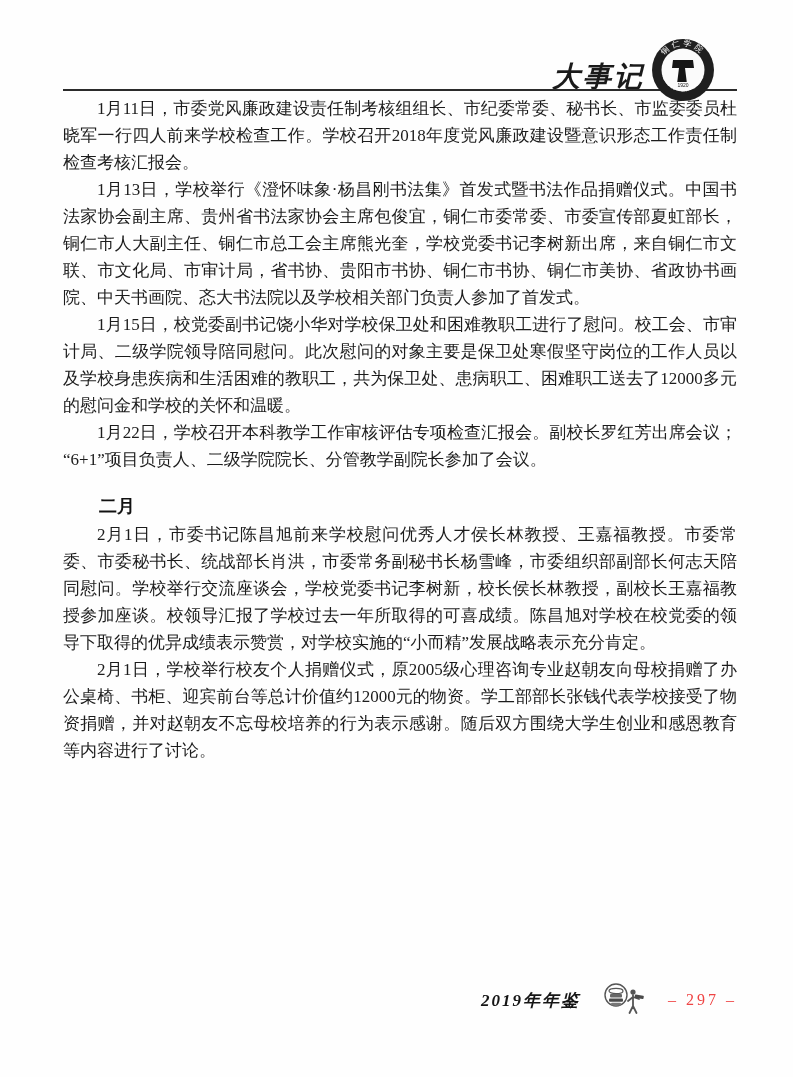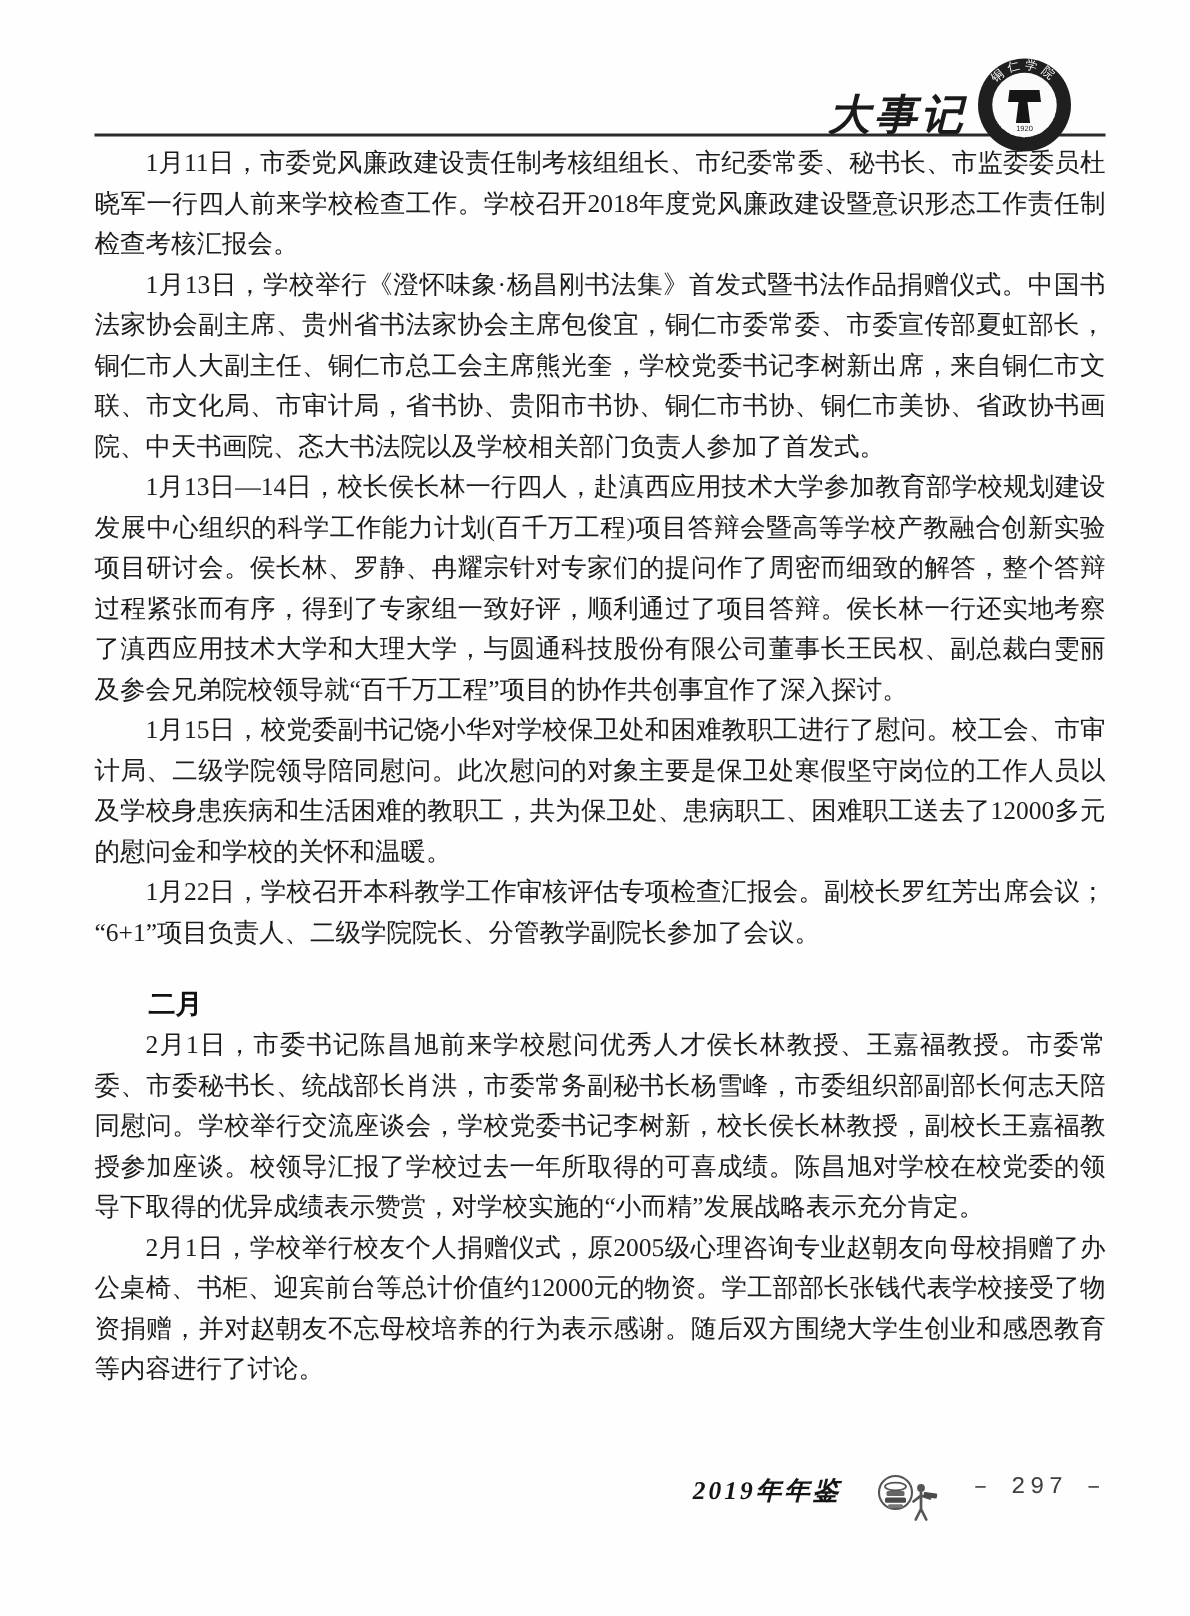"1月13日—14日，校长侯长林一行四人，赴滇西应用技术大学参加教育部学校规划建设" p { html: <p>1月13日—14日，校长侯长林一行四人，赴滇西应用技术大学参加教育部学校规划建设发展中心组织的科学工作能力计划(百千万工程)项目答辩会暨高等学校产教融合创新实验项目研讨会。侯长林、罗静、冉耀宗针对专家们的提问作了周密而细致的解答，整个答辩过程紧张而有序，得到了专家组一致好评，顺利通过了项目答辩。侯长林一行还实地考察了滇西应用技术大学和大理大学，与圆通科技股份有限公司董事长王民权、副总裁白雯丽及参会兄弟院校领导就“百千万工程”项目的协作共创事宜作了深入探讨。</p> -> none }
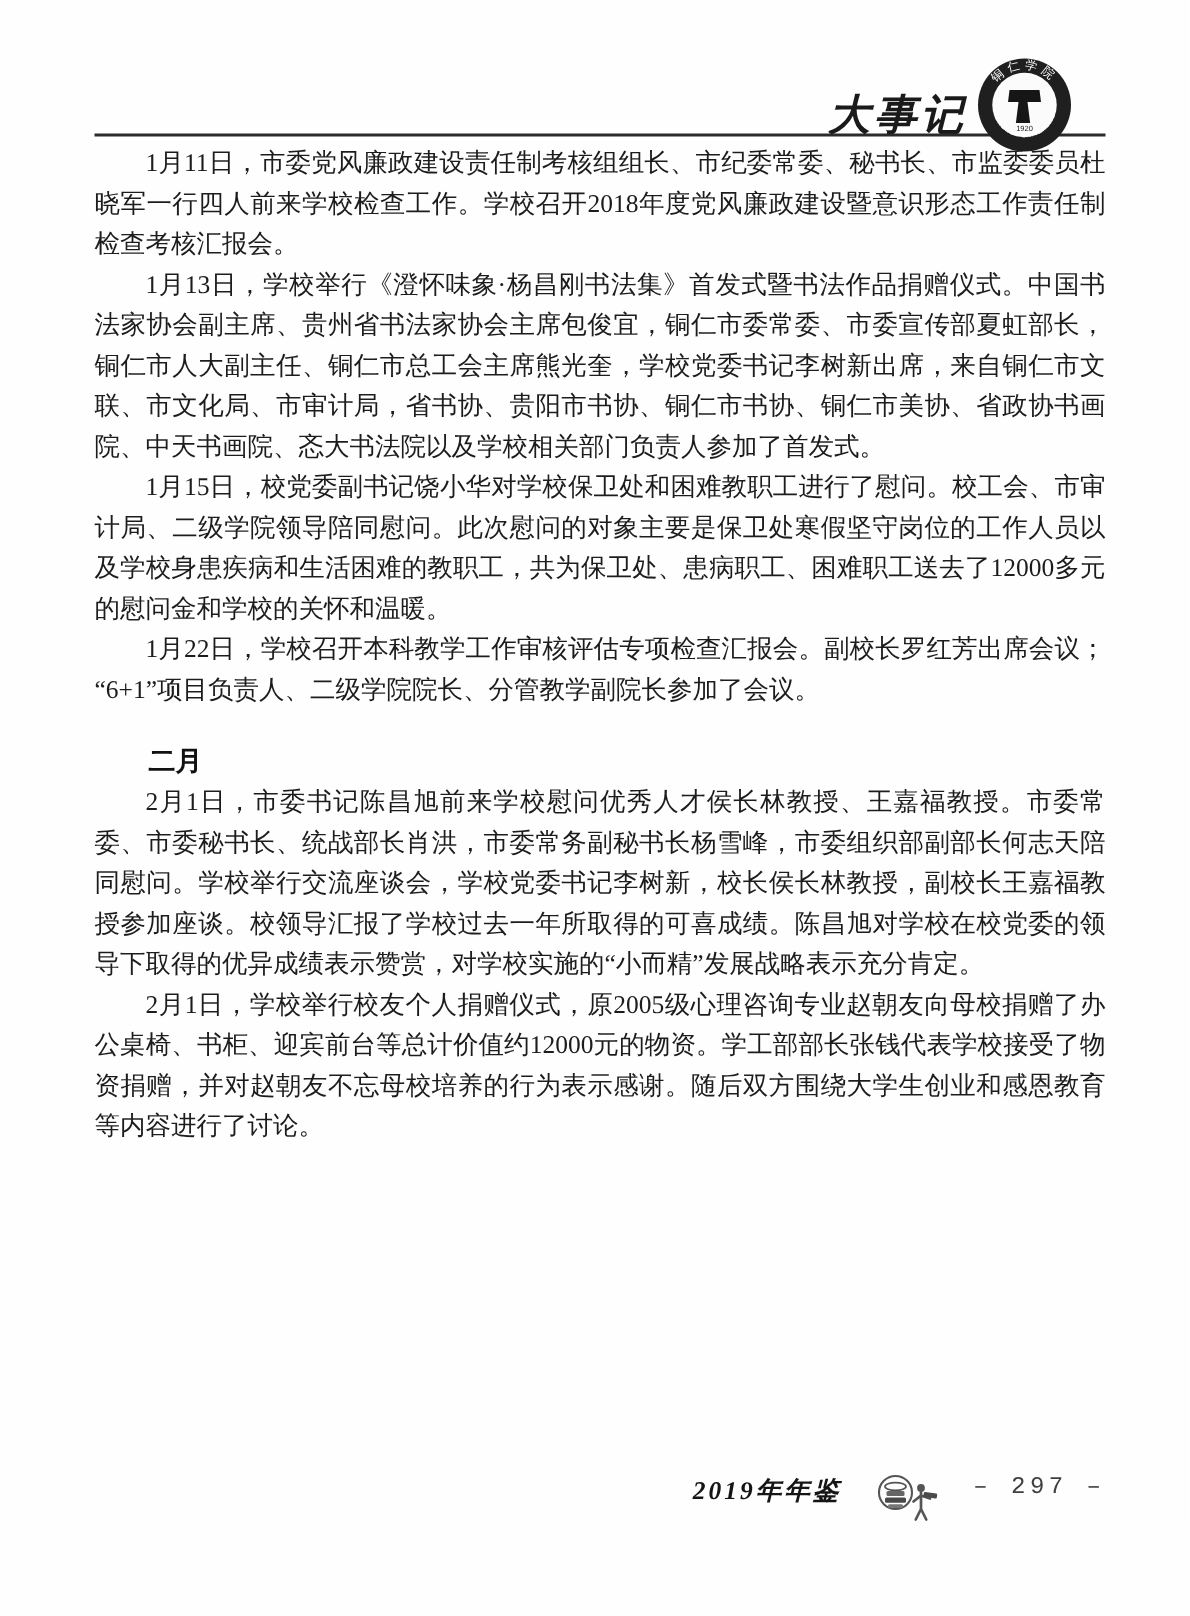"二月" .month-heading { font-family: Liberation Sans, sans-serif -> Liberation Mono, monospace }
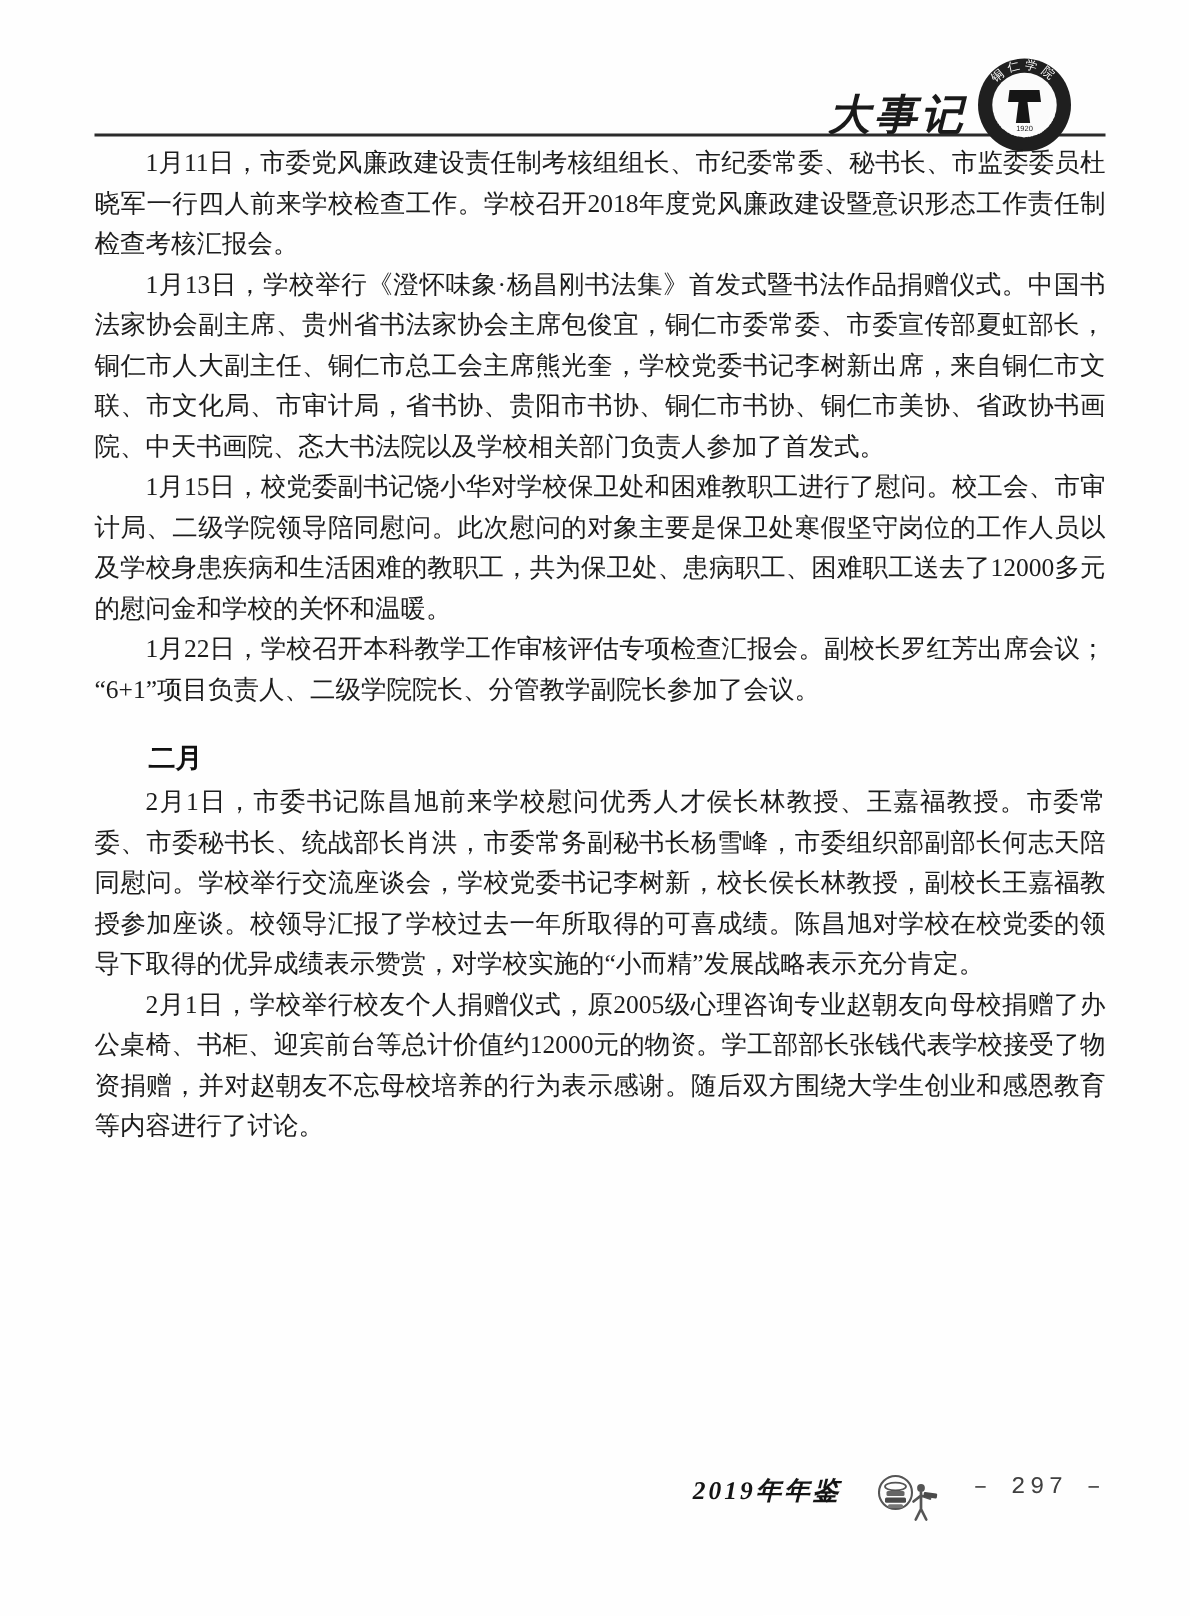"2019年年鉴" .footer { align-items: flex-start -> center }
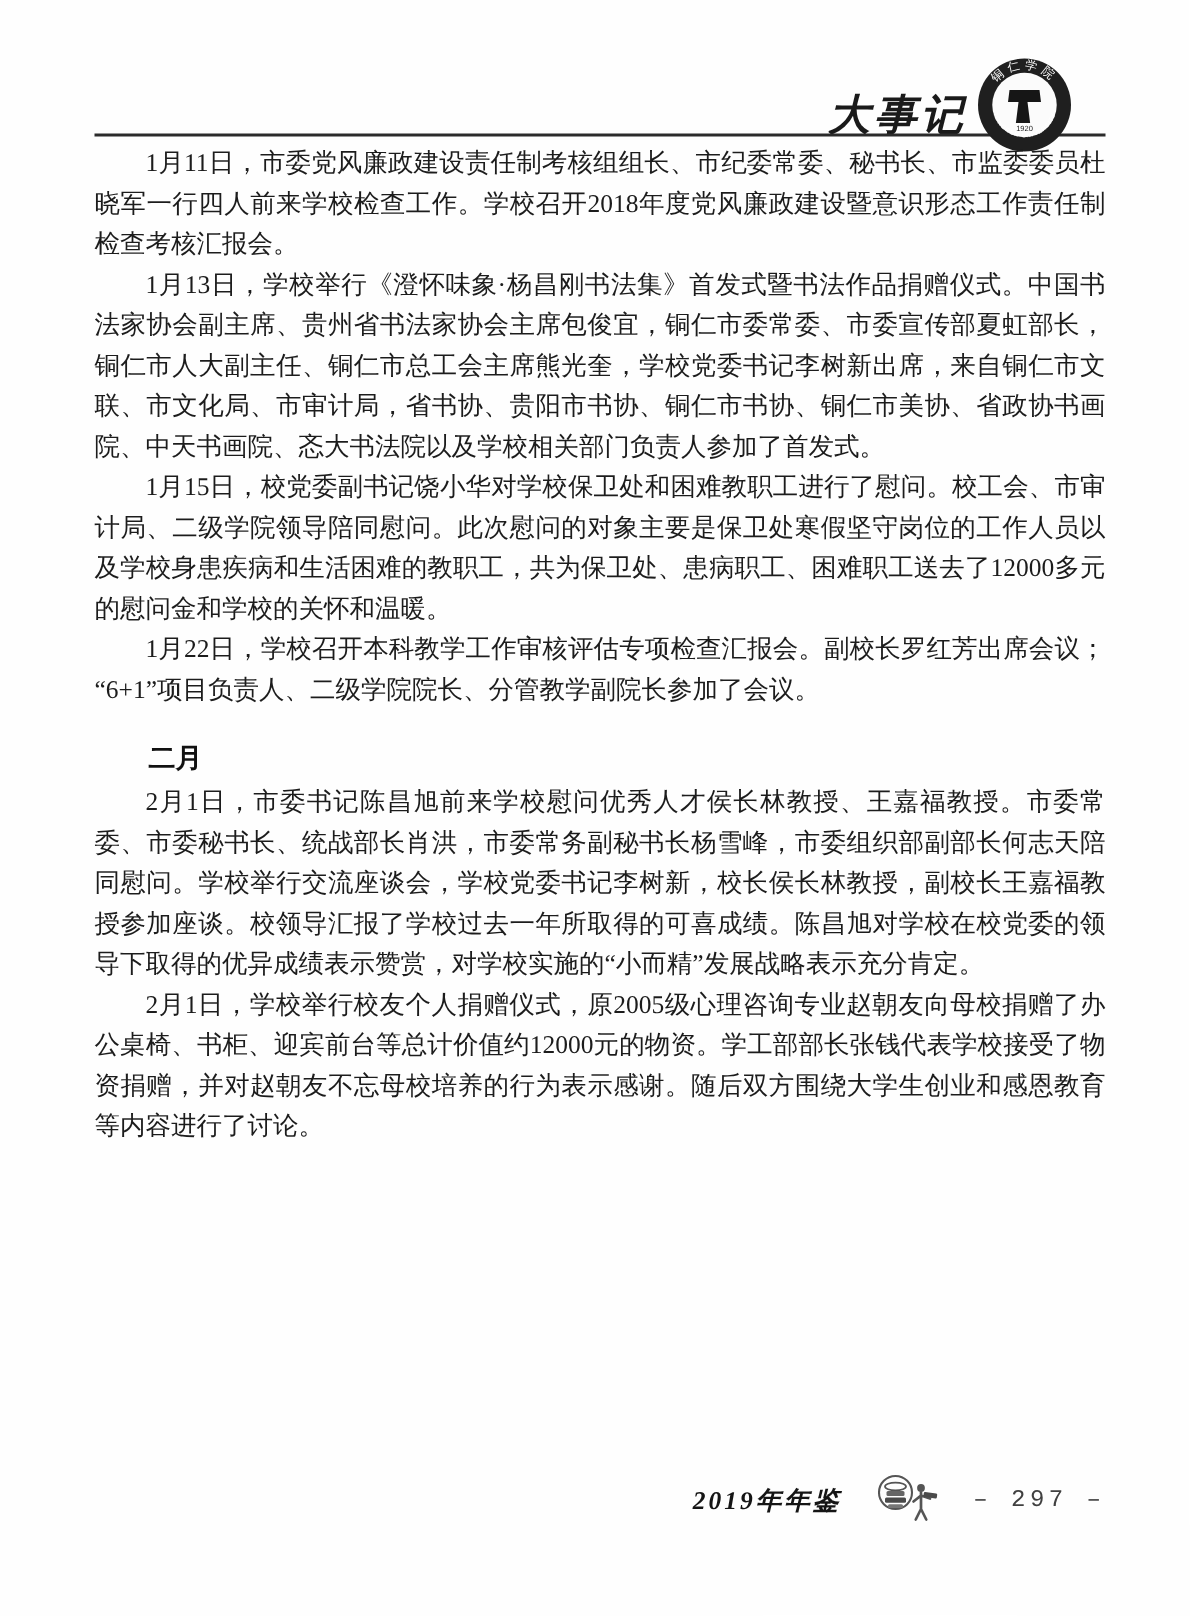"– 297 –" .page-number { color: #404040 -> #ef4444; font-family: Liberation Mono, monospace -> Liberation Serif, serif }
